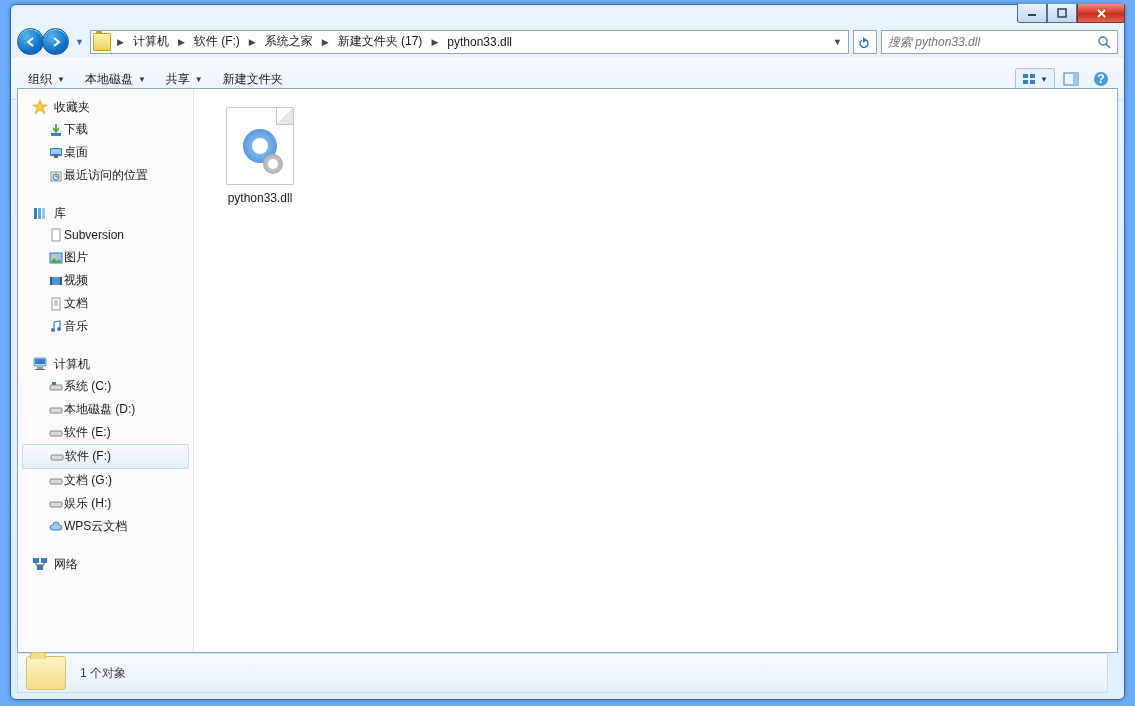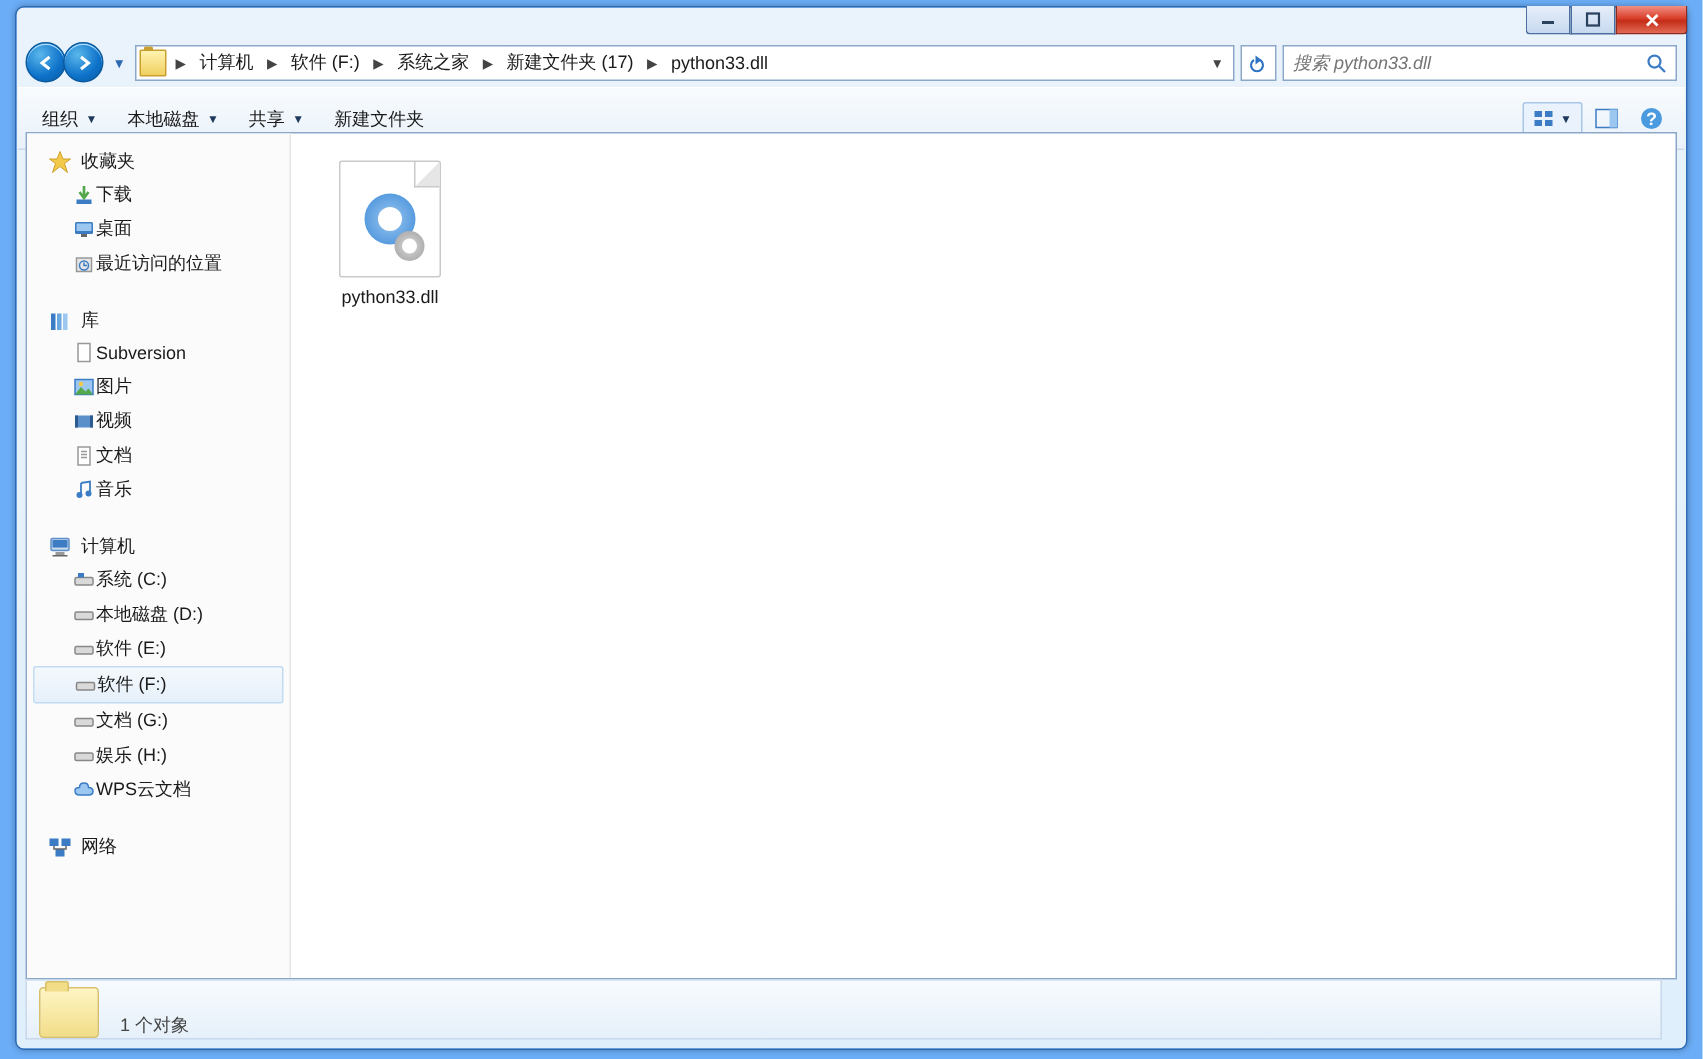"搜索 python33.dll" .search { width: 263px -> 237px }
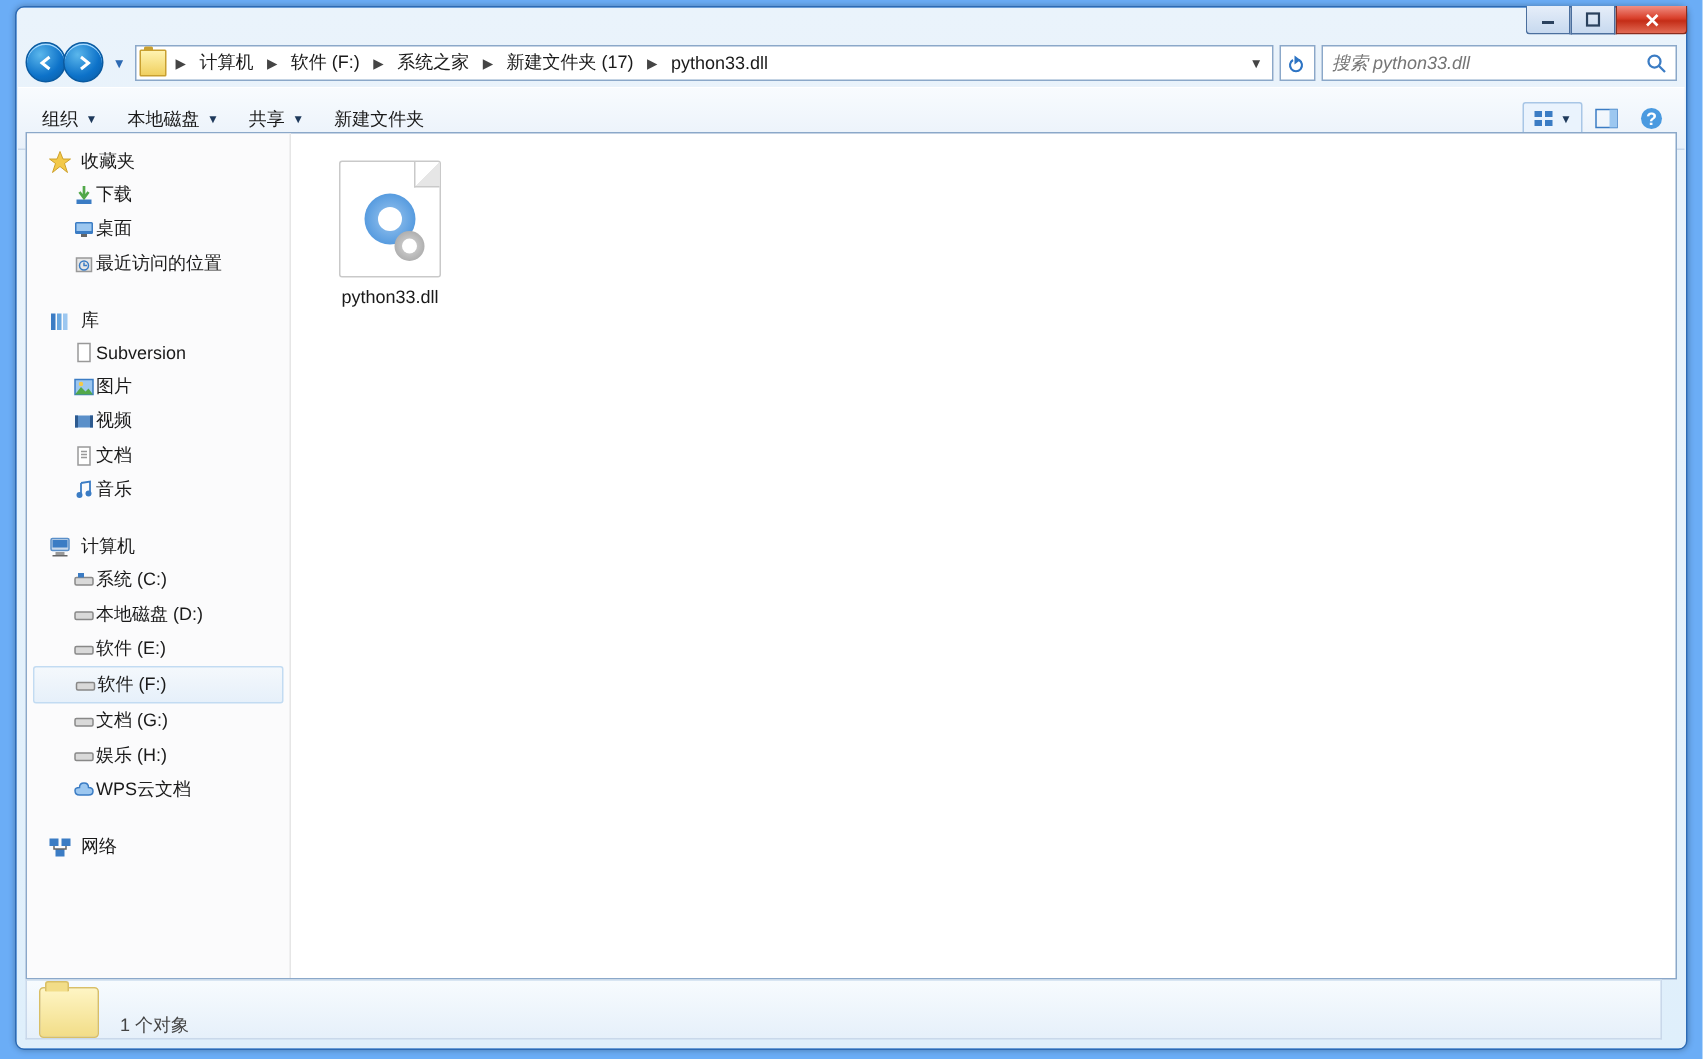"收藏夹" .sb-header { align-items: center -> flex-start }
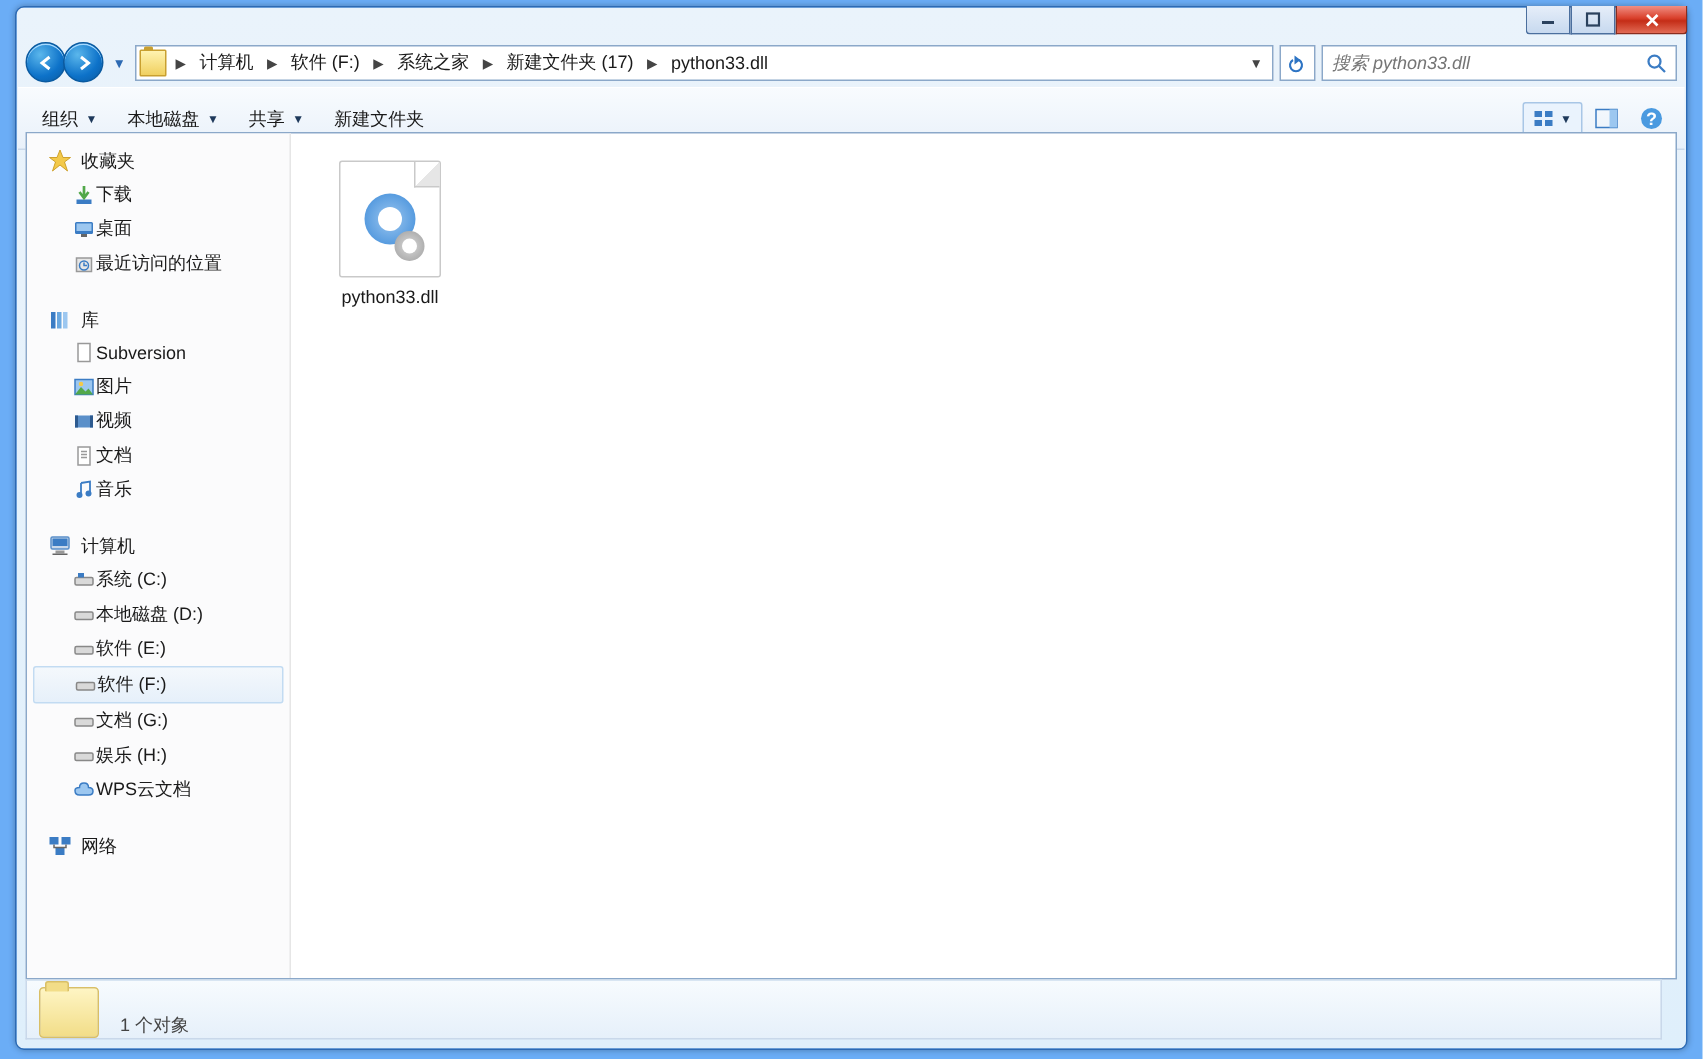"1 个对象" .statusbar { align-items: flex-end -> center }
